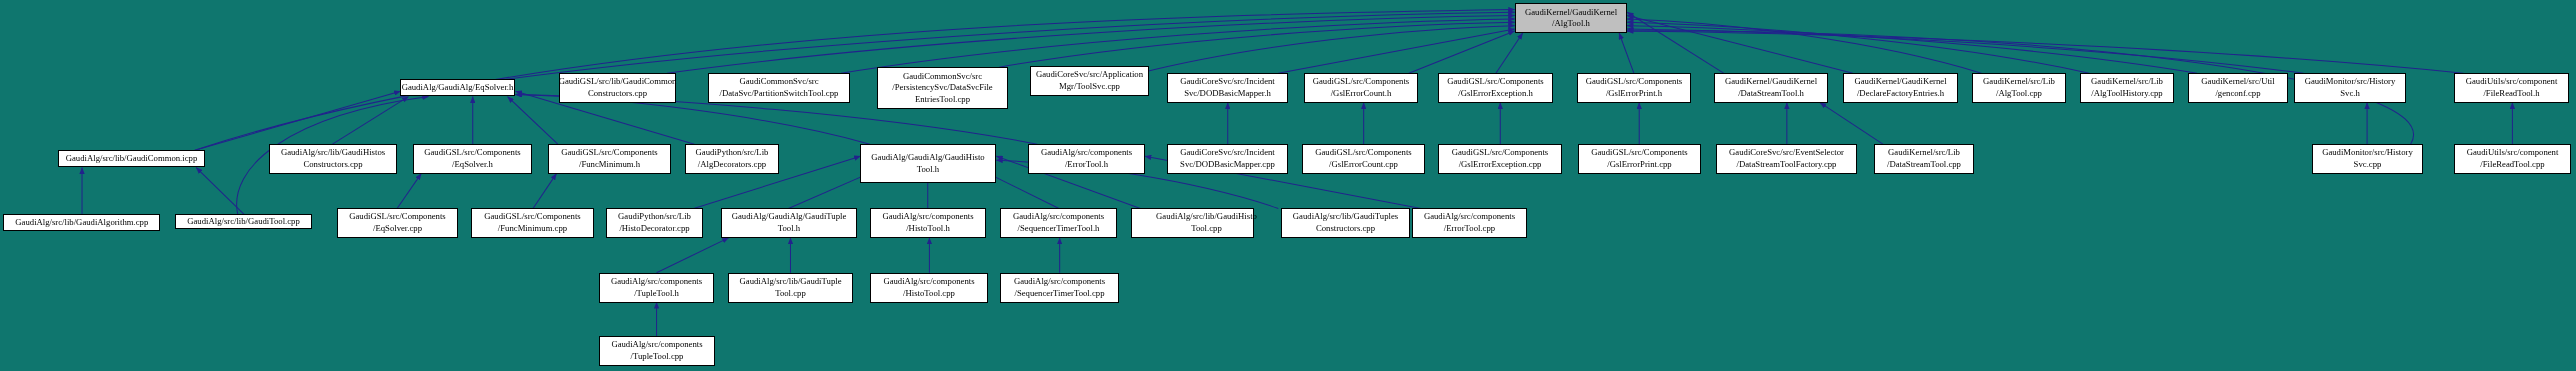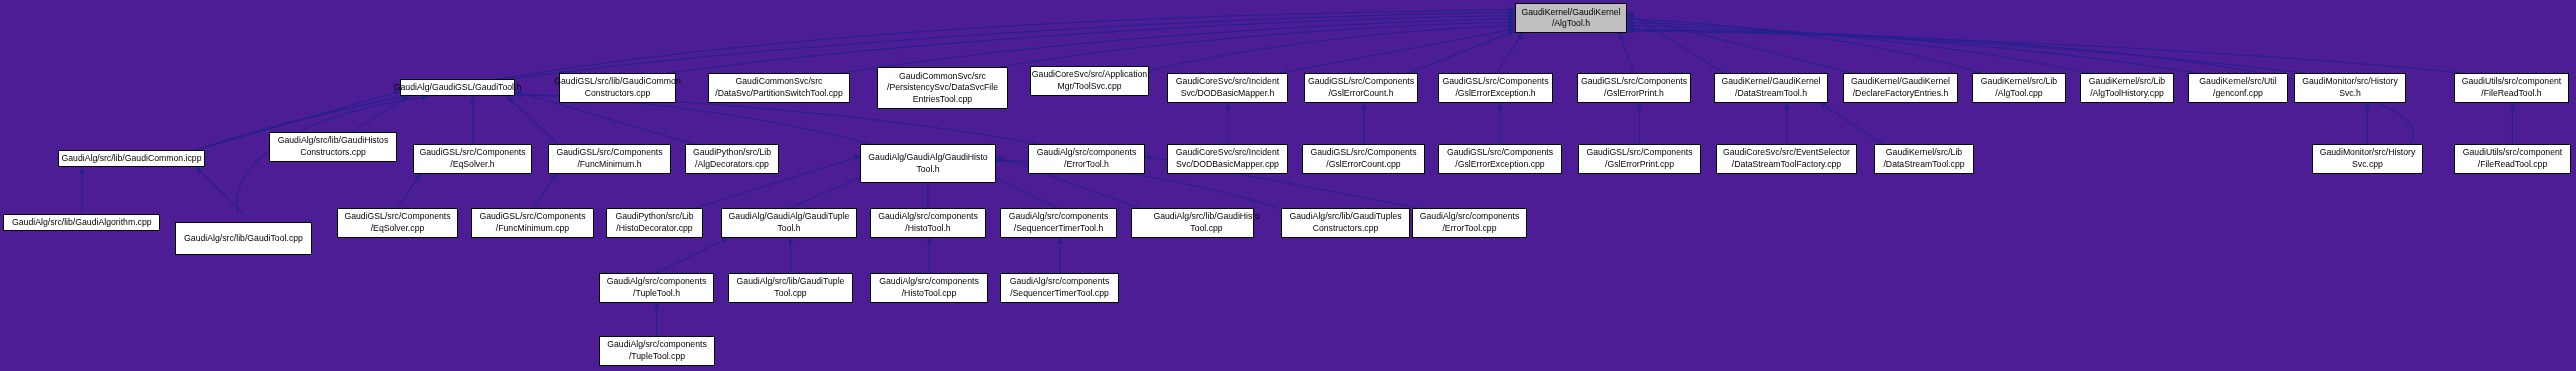"GaudiKernel/GaudiKernel" #canvas { background: #4c1d95 -> #0f766e; font-family: Liberation Sans, sans-serif -> Liberation Serif, serif }
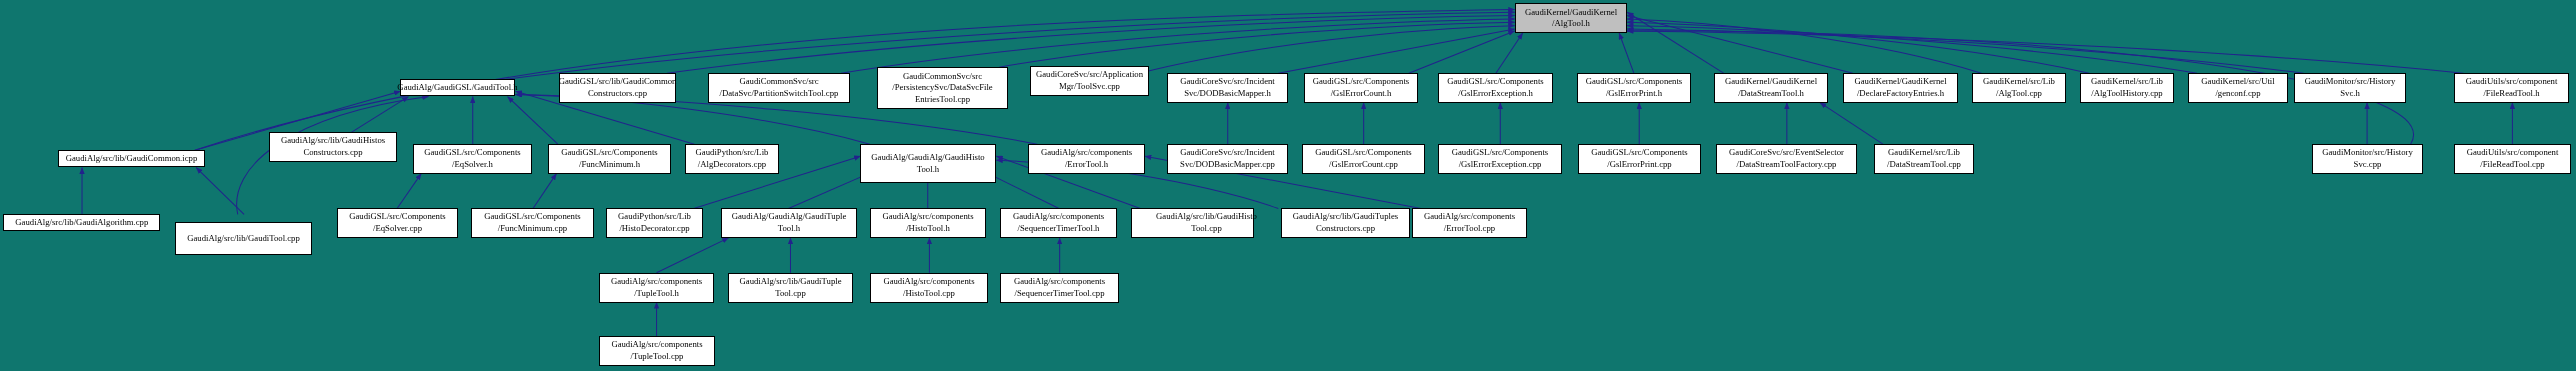"GaudiAlg/GaudiGSL/GaudiTool.h" div.node { text: GaudiAlg/GaudiGSL/GaudiTool.h -> GaudiAlg/GaudiAlg/EqSolver.h }
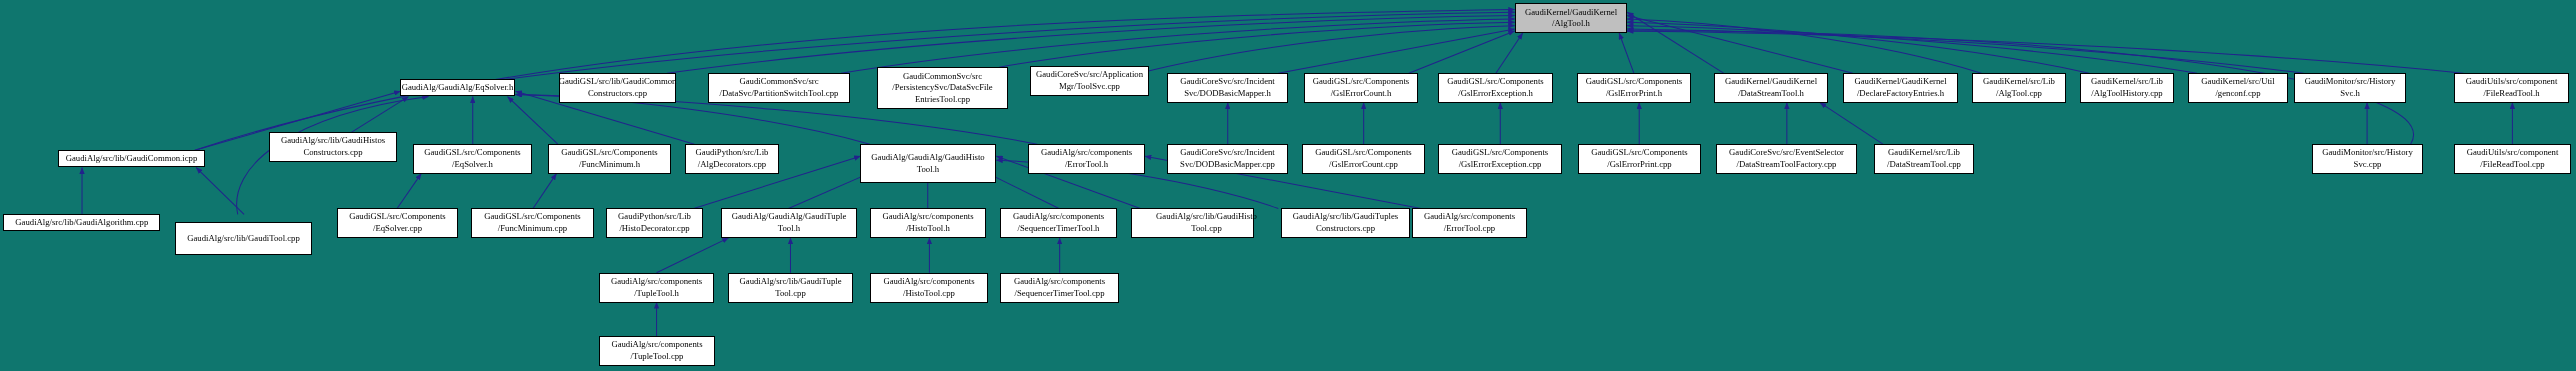"GaudiAlg/src/lib/GaudiHistos" div.node { top: 132px -> 144px }
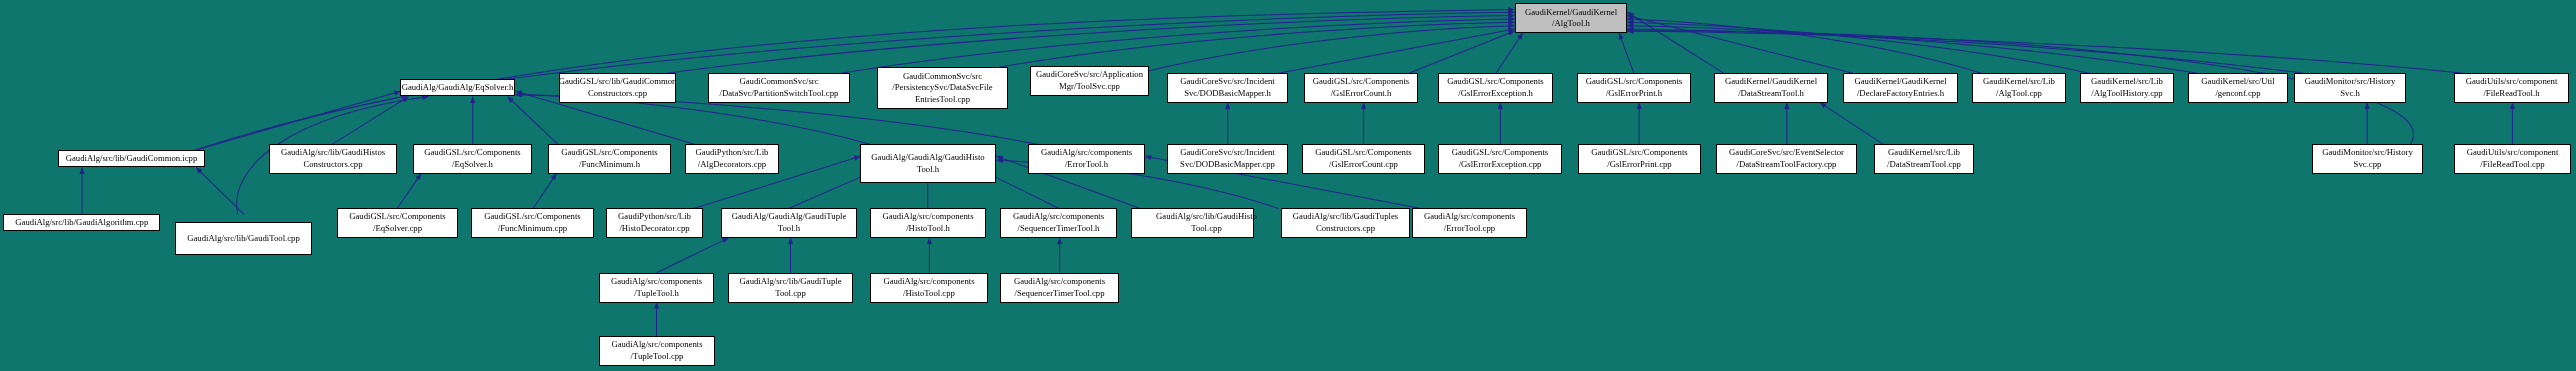"GaudiAlg/src/lib/GaudiTool.cpp" div.node { height: 33px -> 15px; top: 222px -> 214px }
